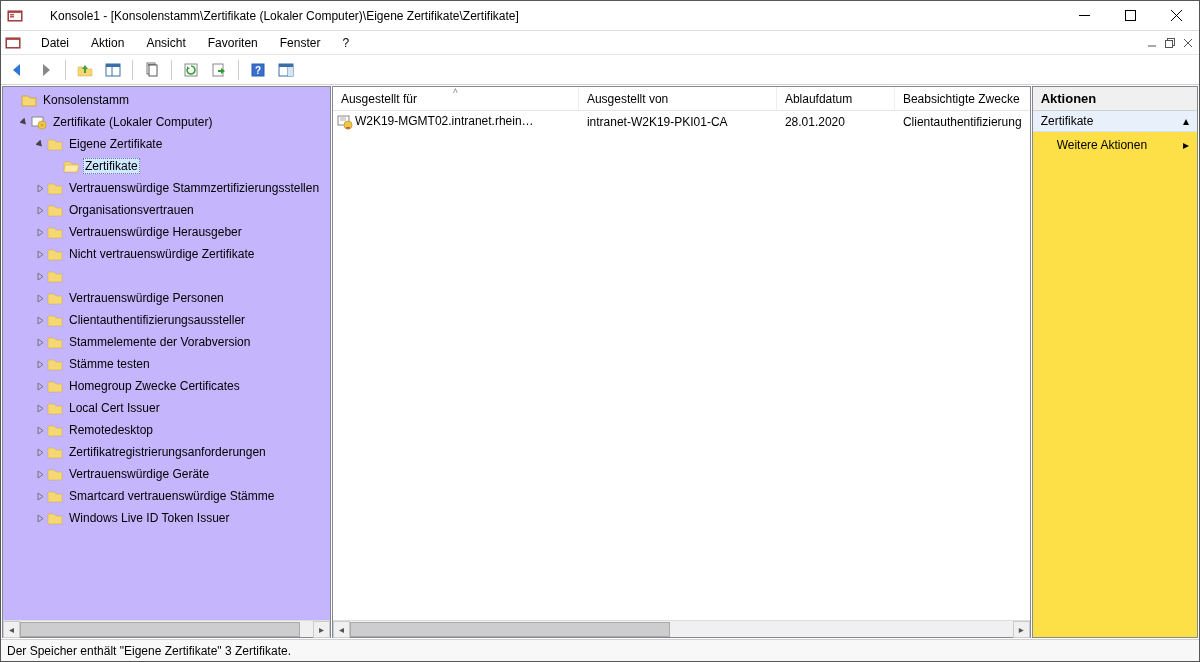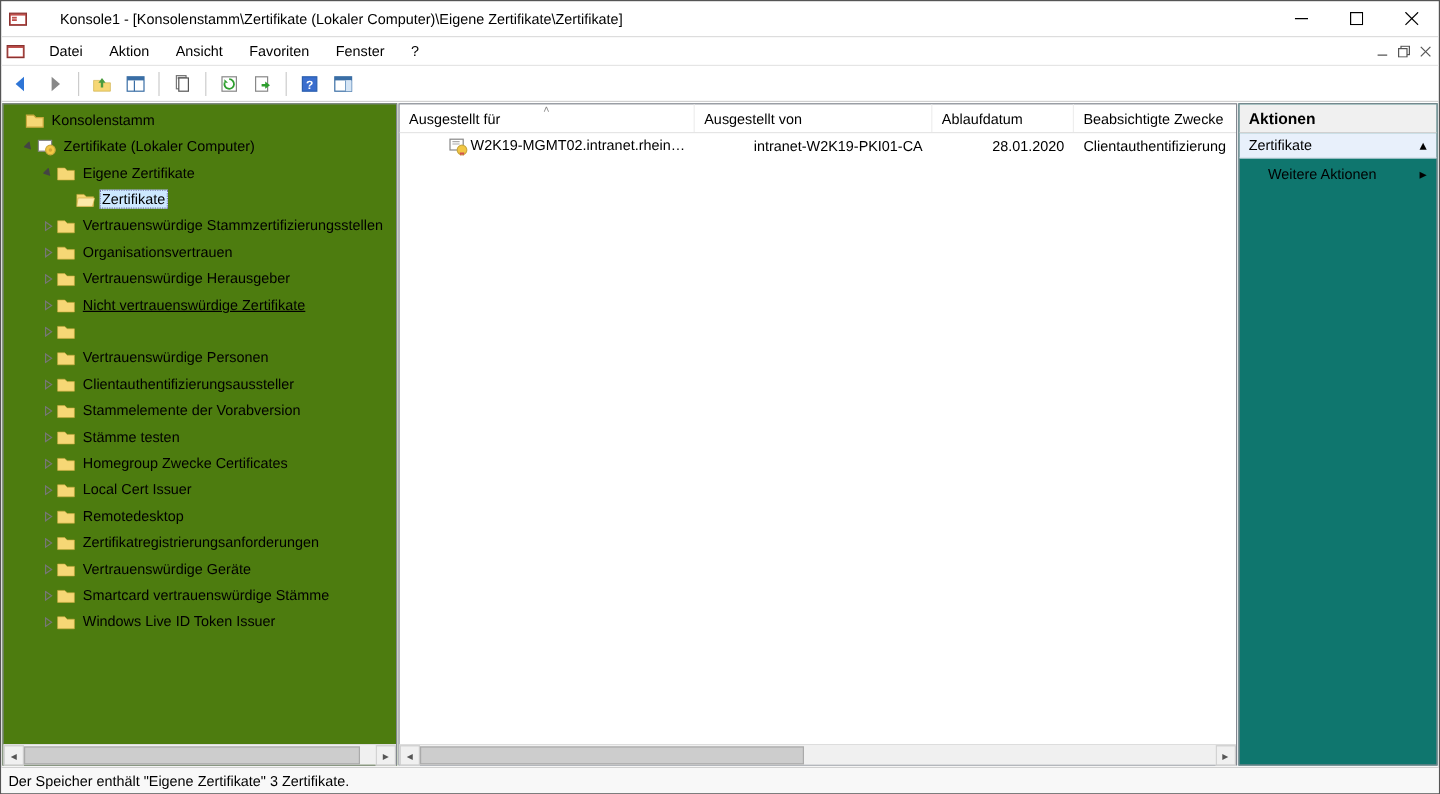"Konsolenstamm" .left-panel { background: #4d7c0f -> #c4b5fd }
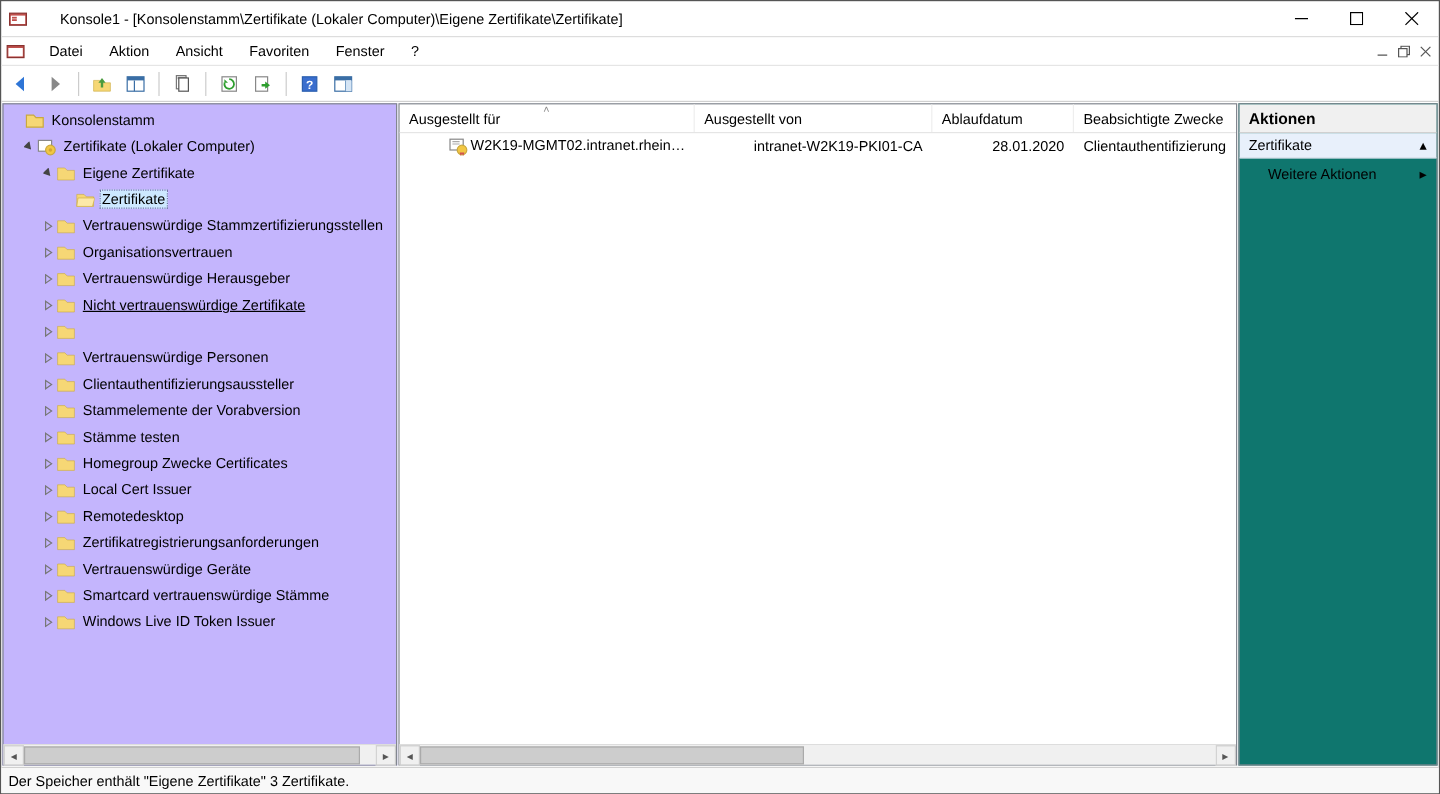"Aktionen" .right-panel { background: #0f766e -> #fde047 }
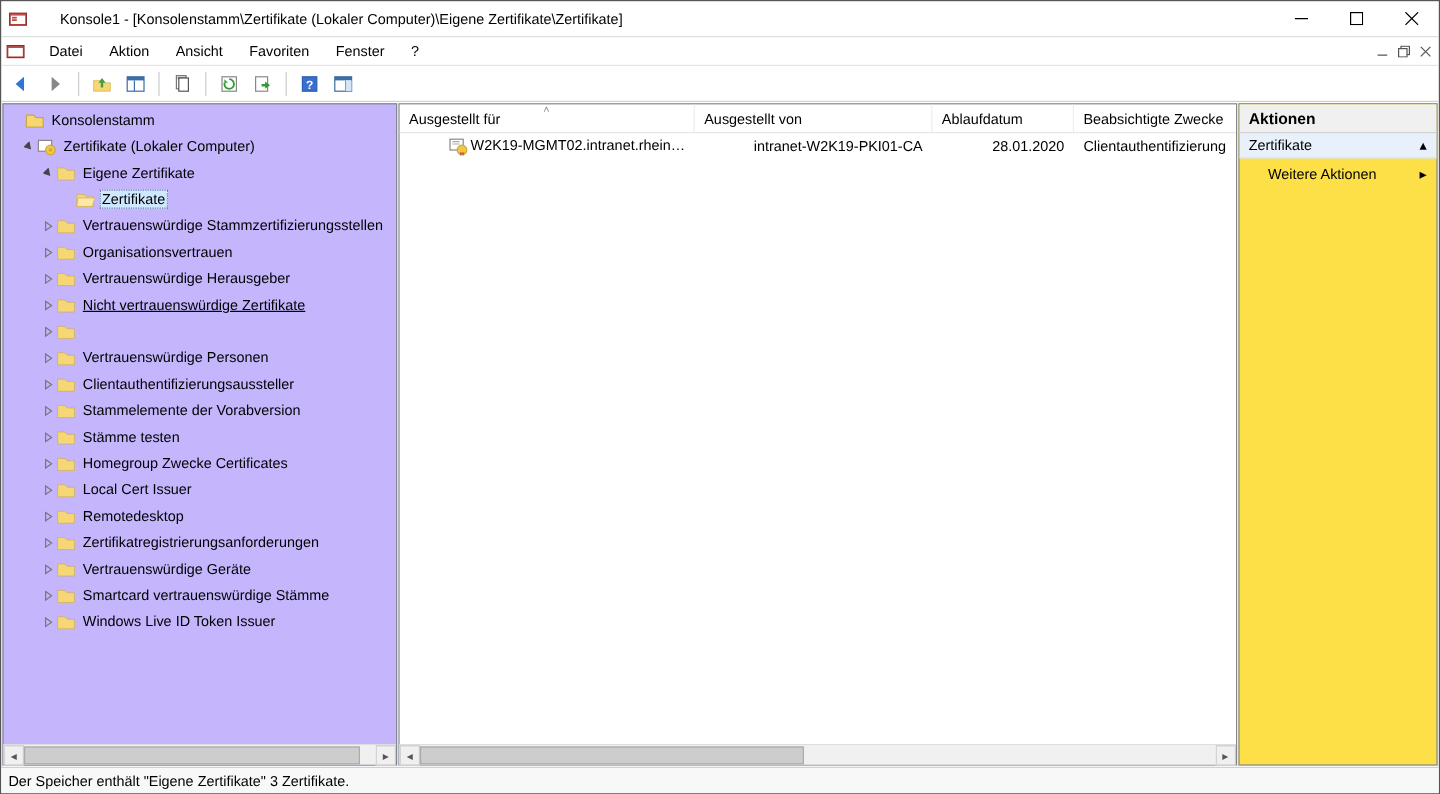"W2K19-MGMT02.intranet.rhein…" .cell { text-align: right -> none }
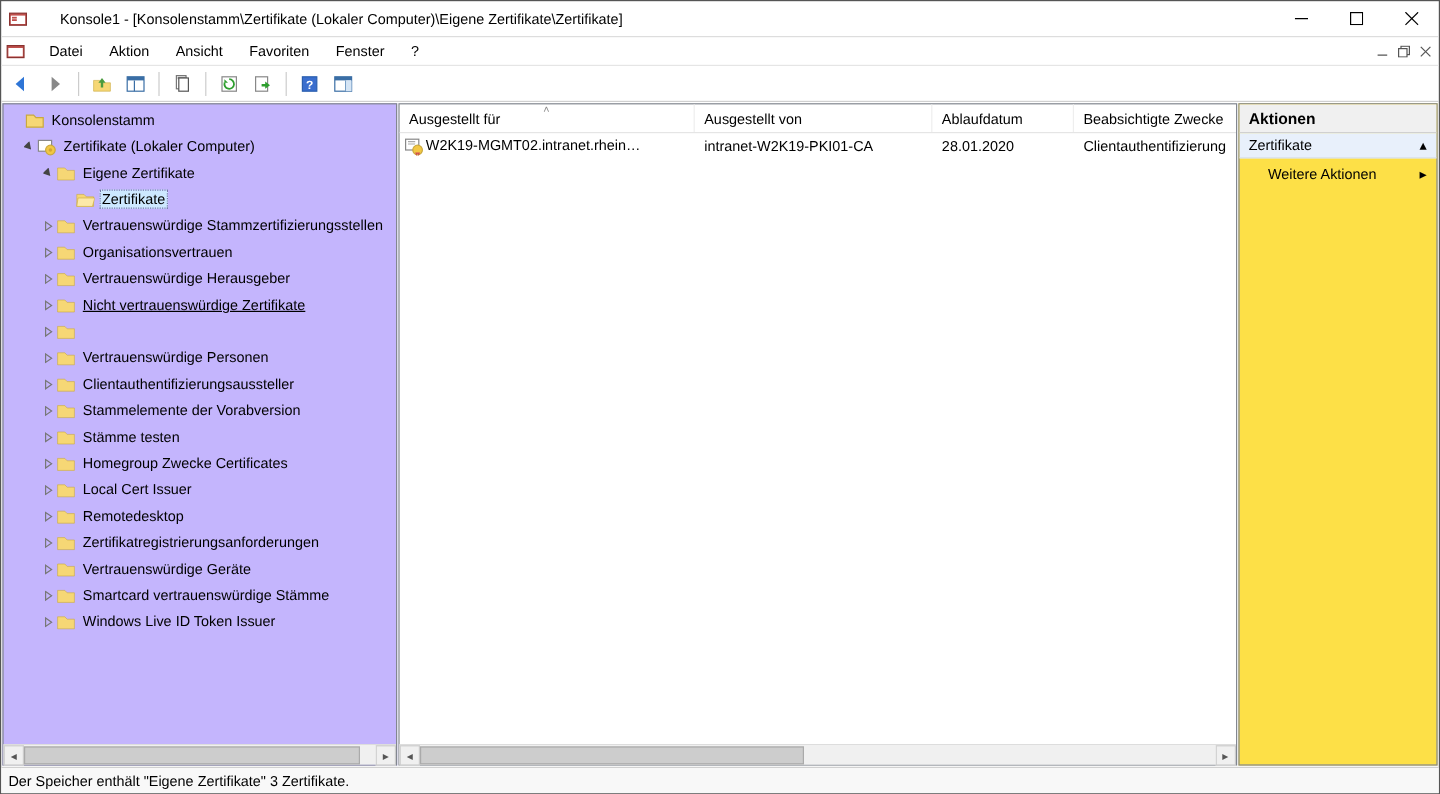"Nicht vertrauenswürdige Zertifikate" div.tree-row { text-decoration: underline -> none }
